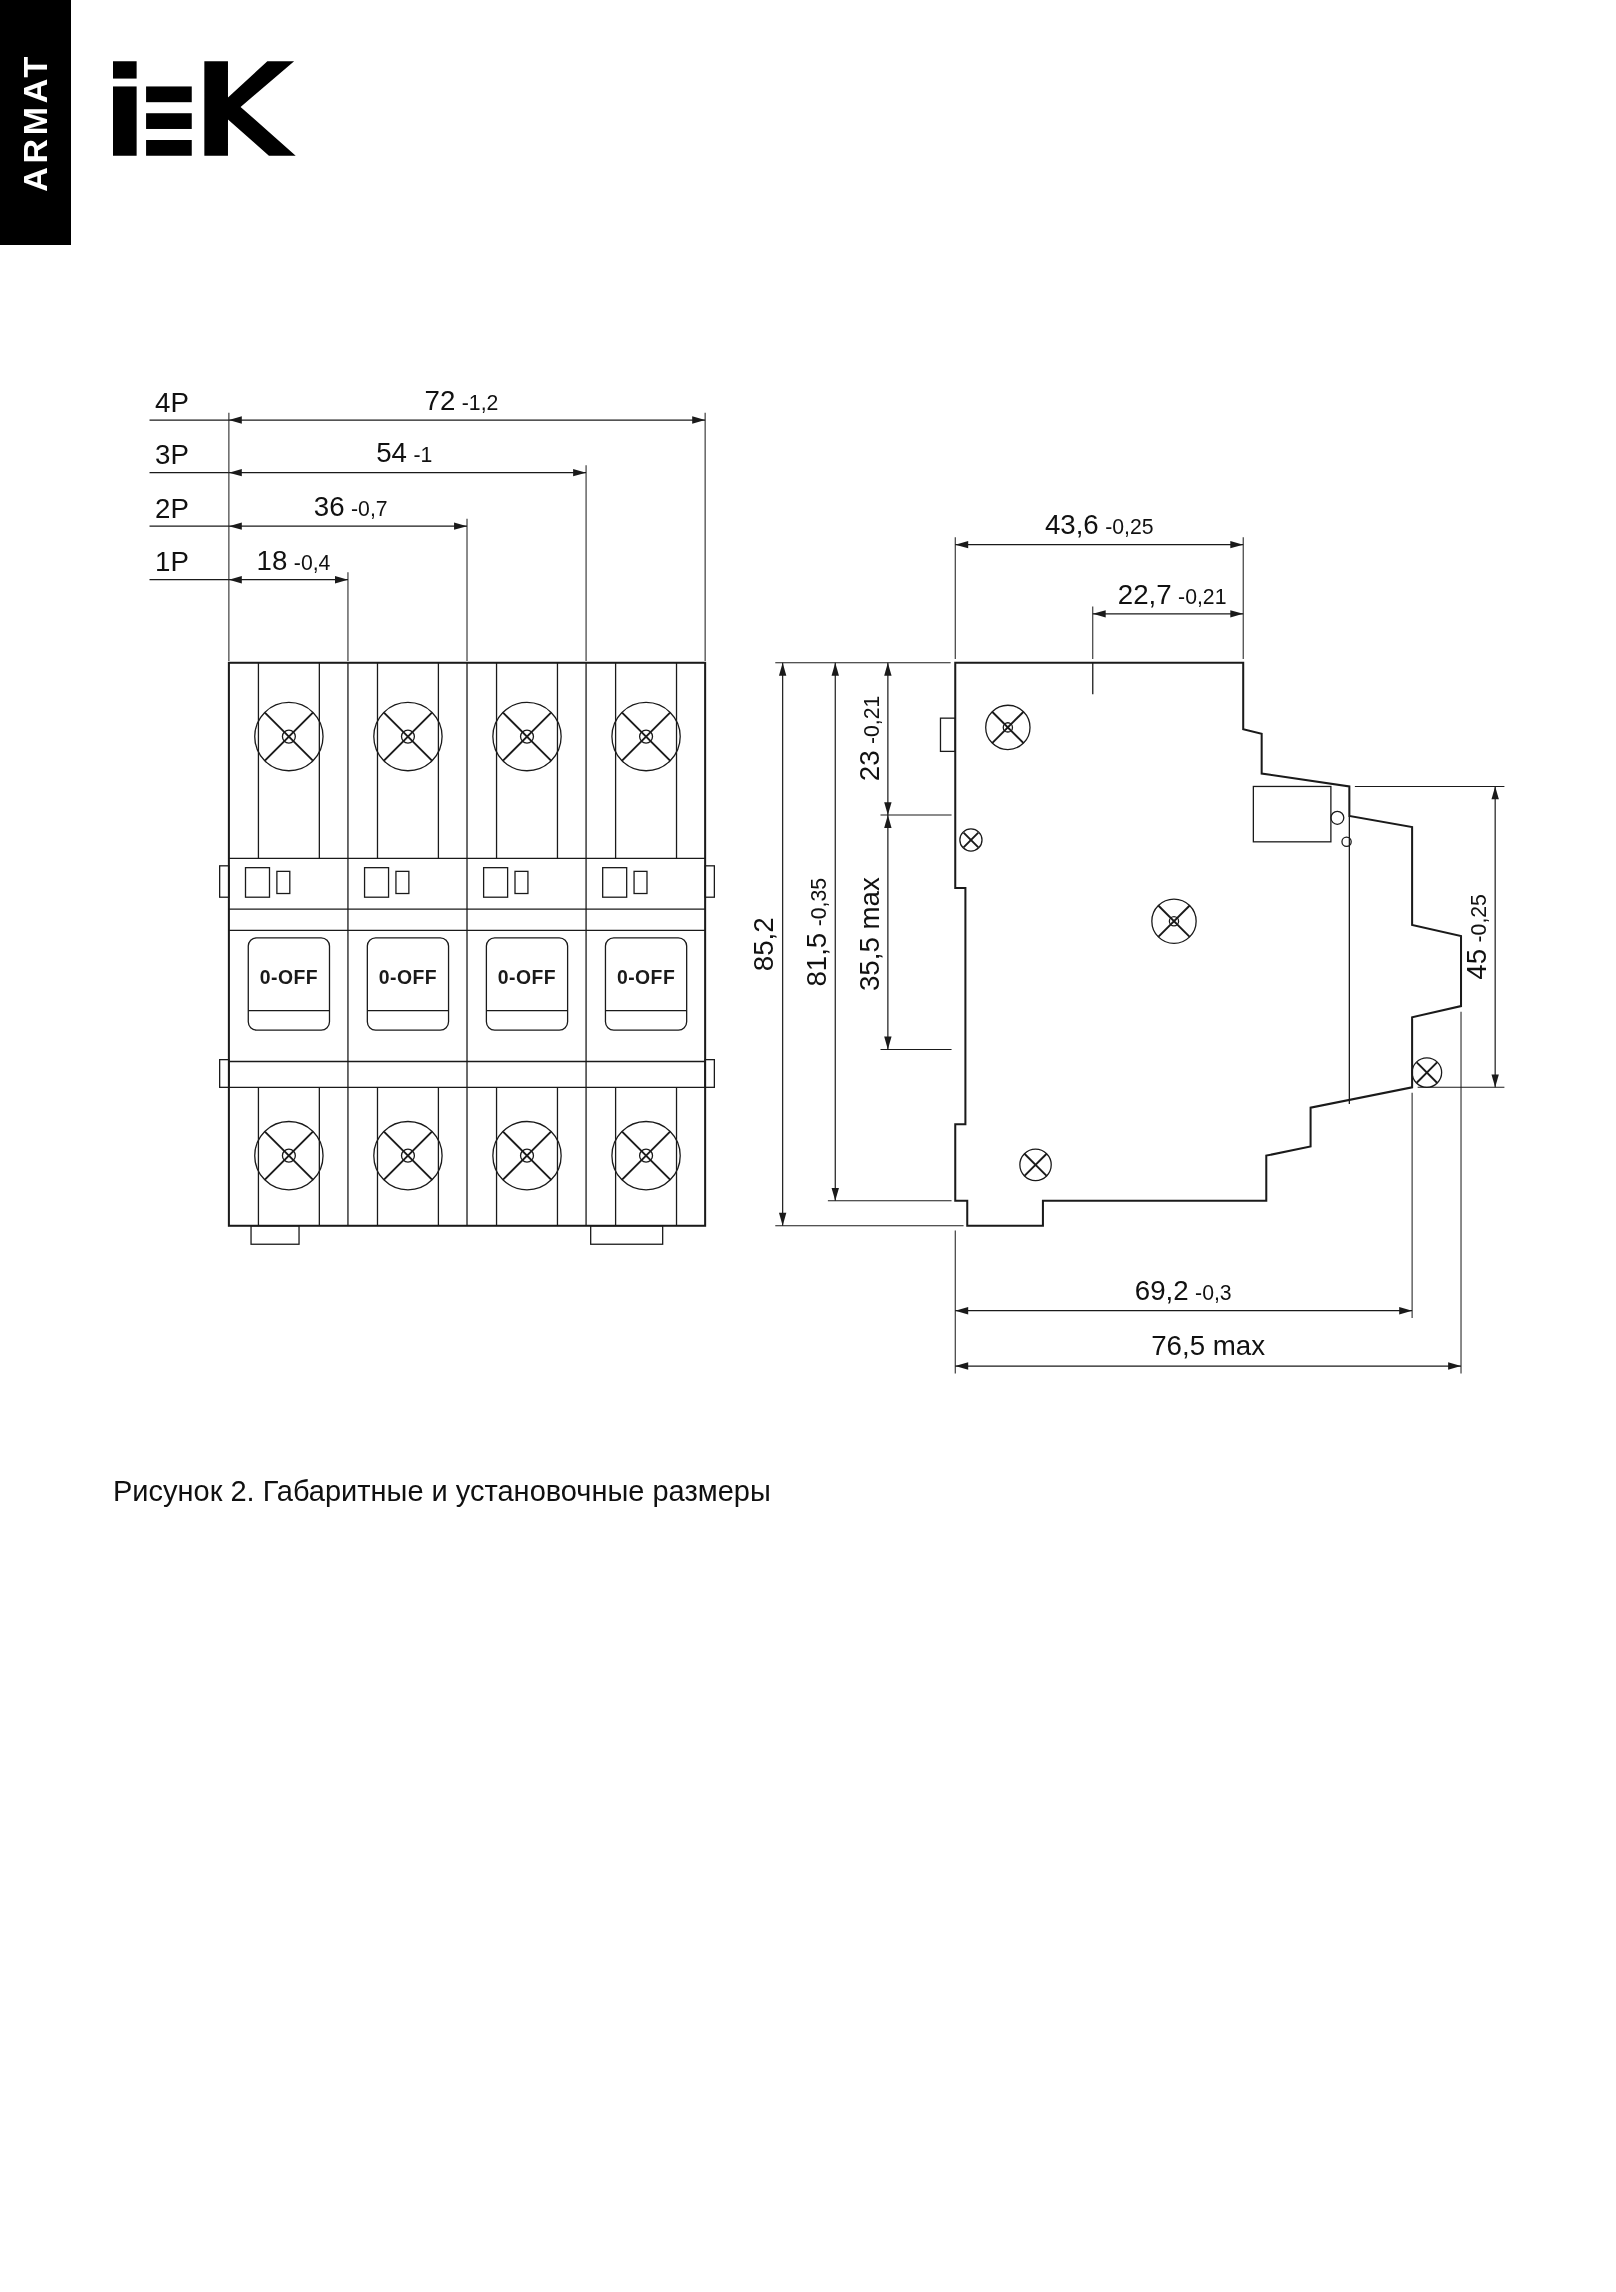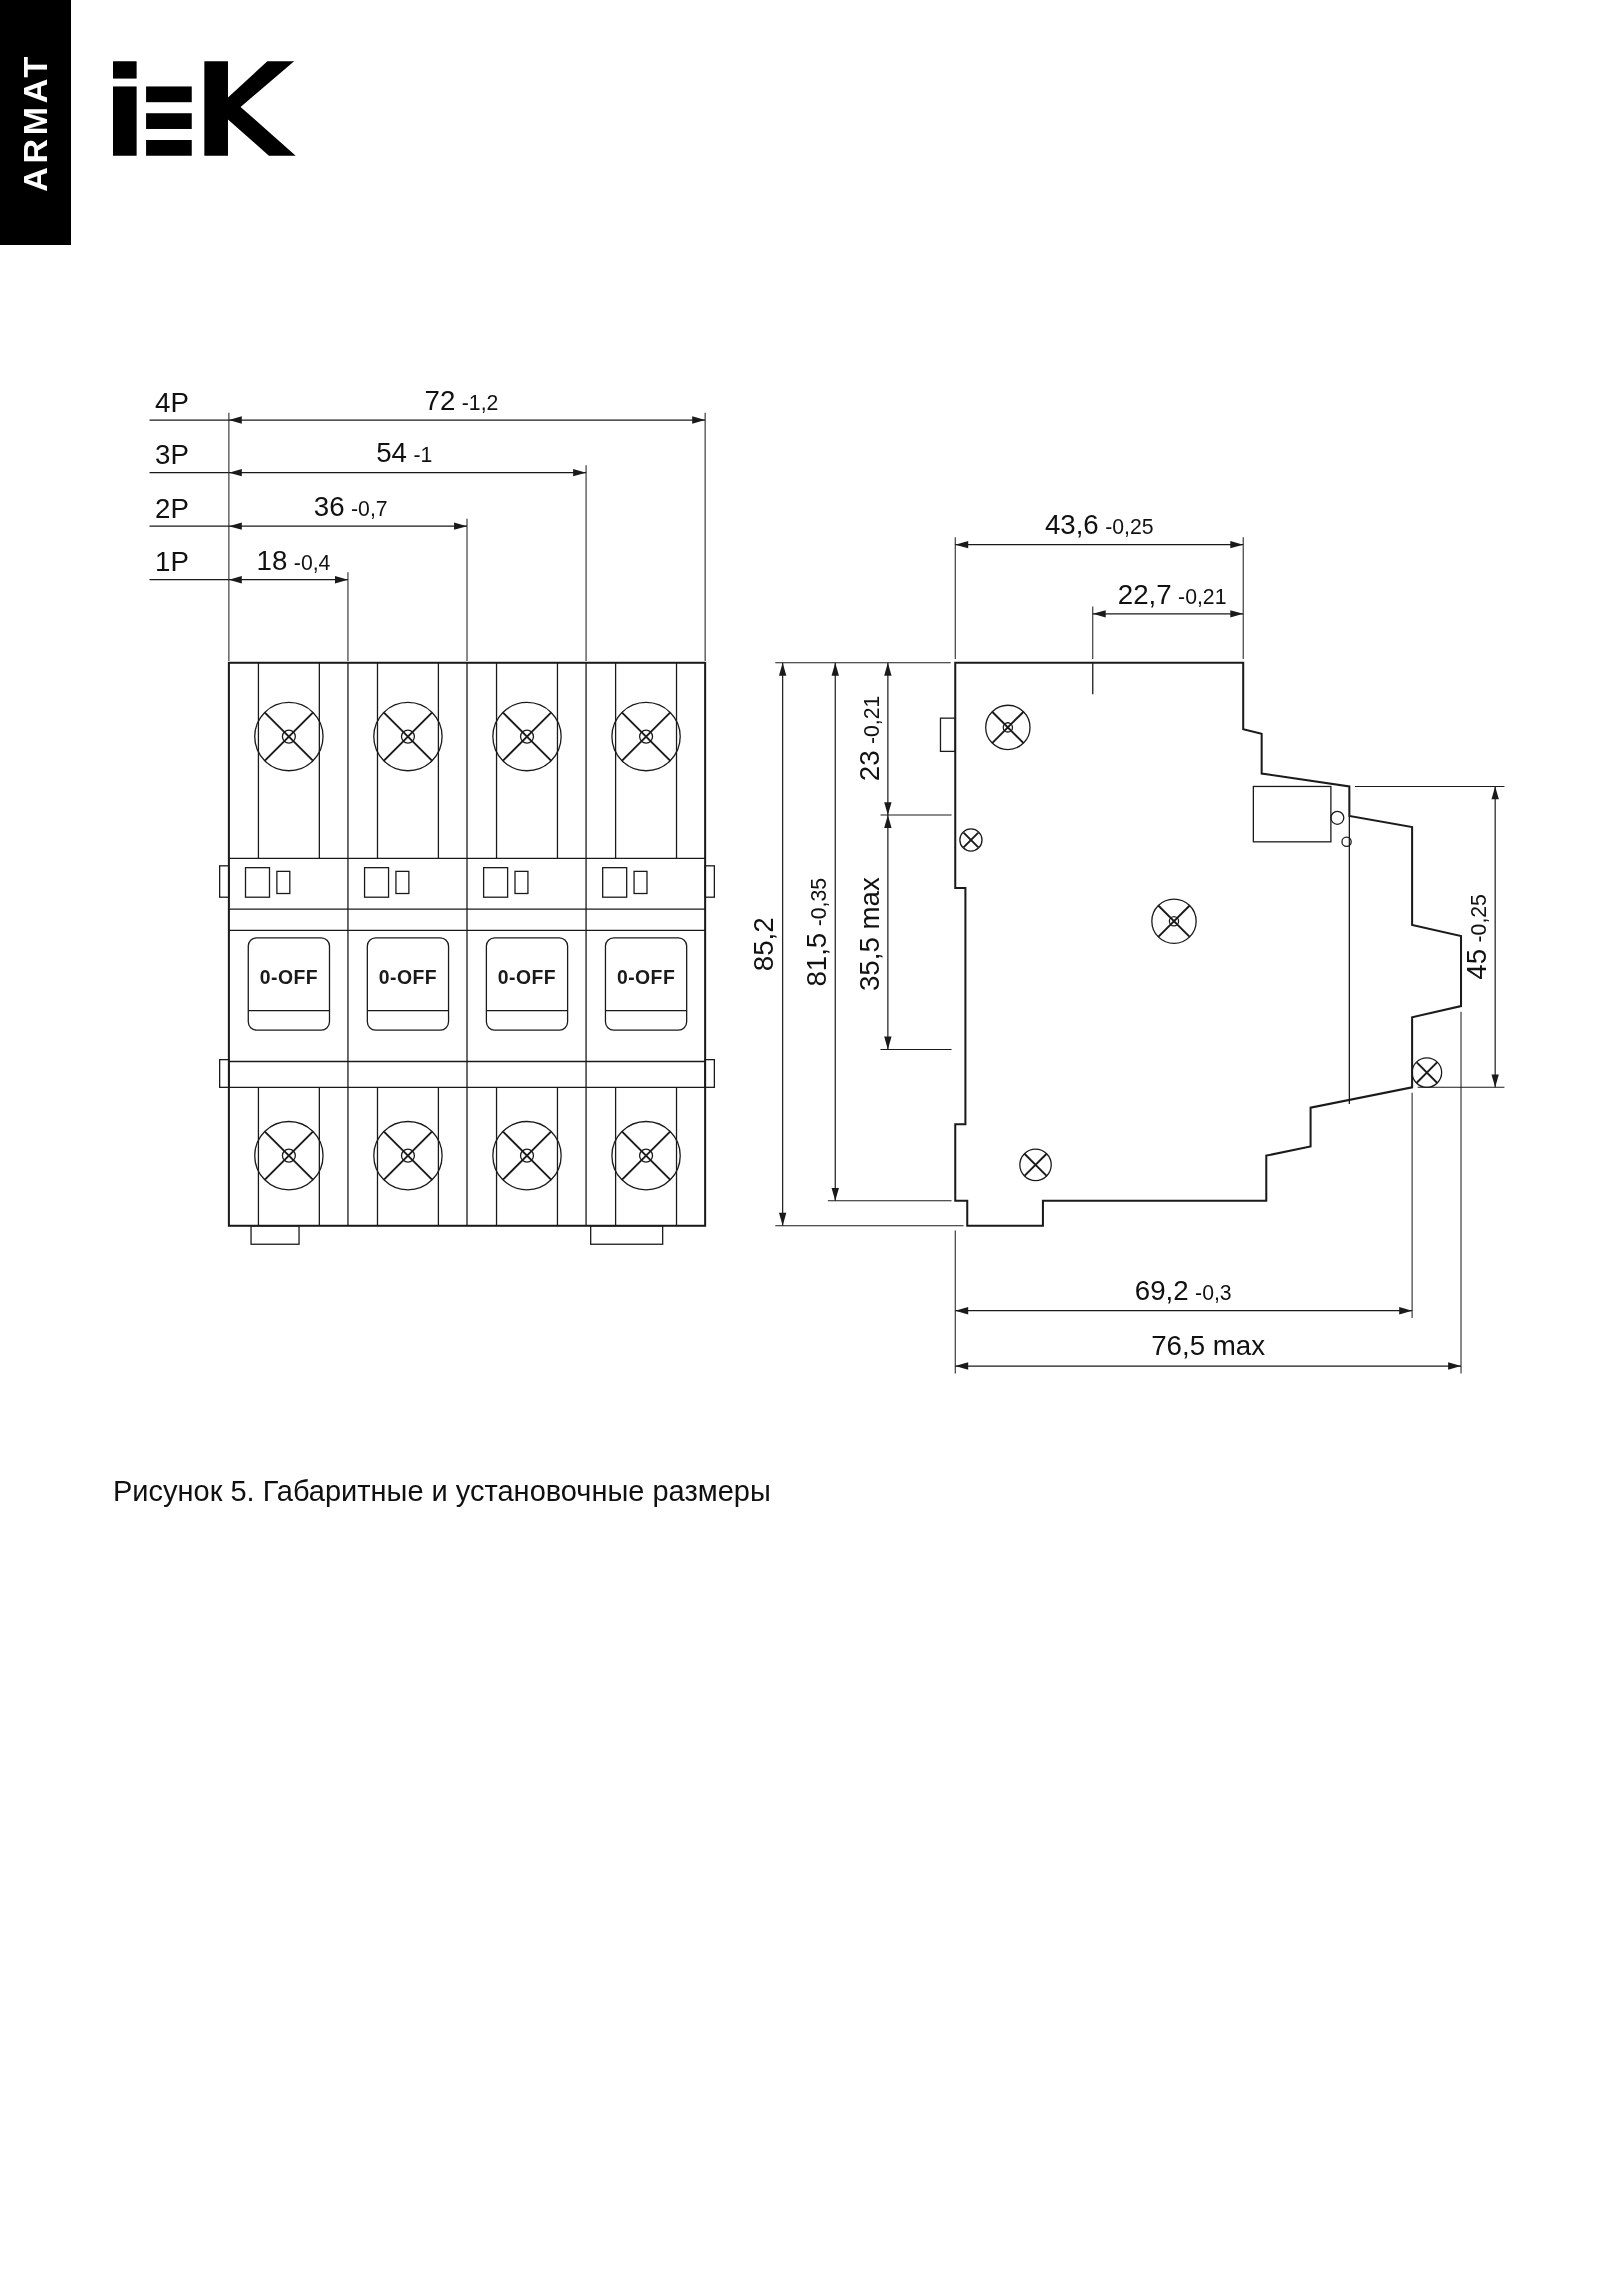"Рисунок 5. Габаритные и установочные" div.caption { text: 5 -> 2 }
